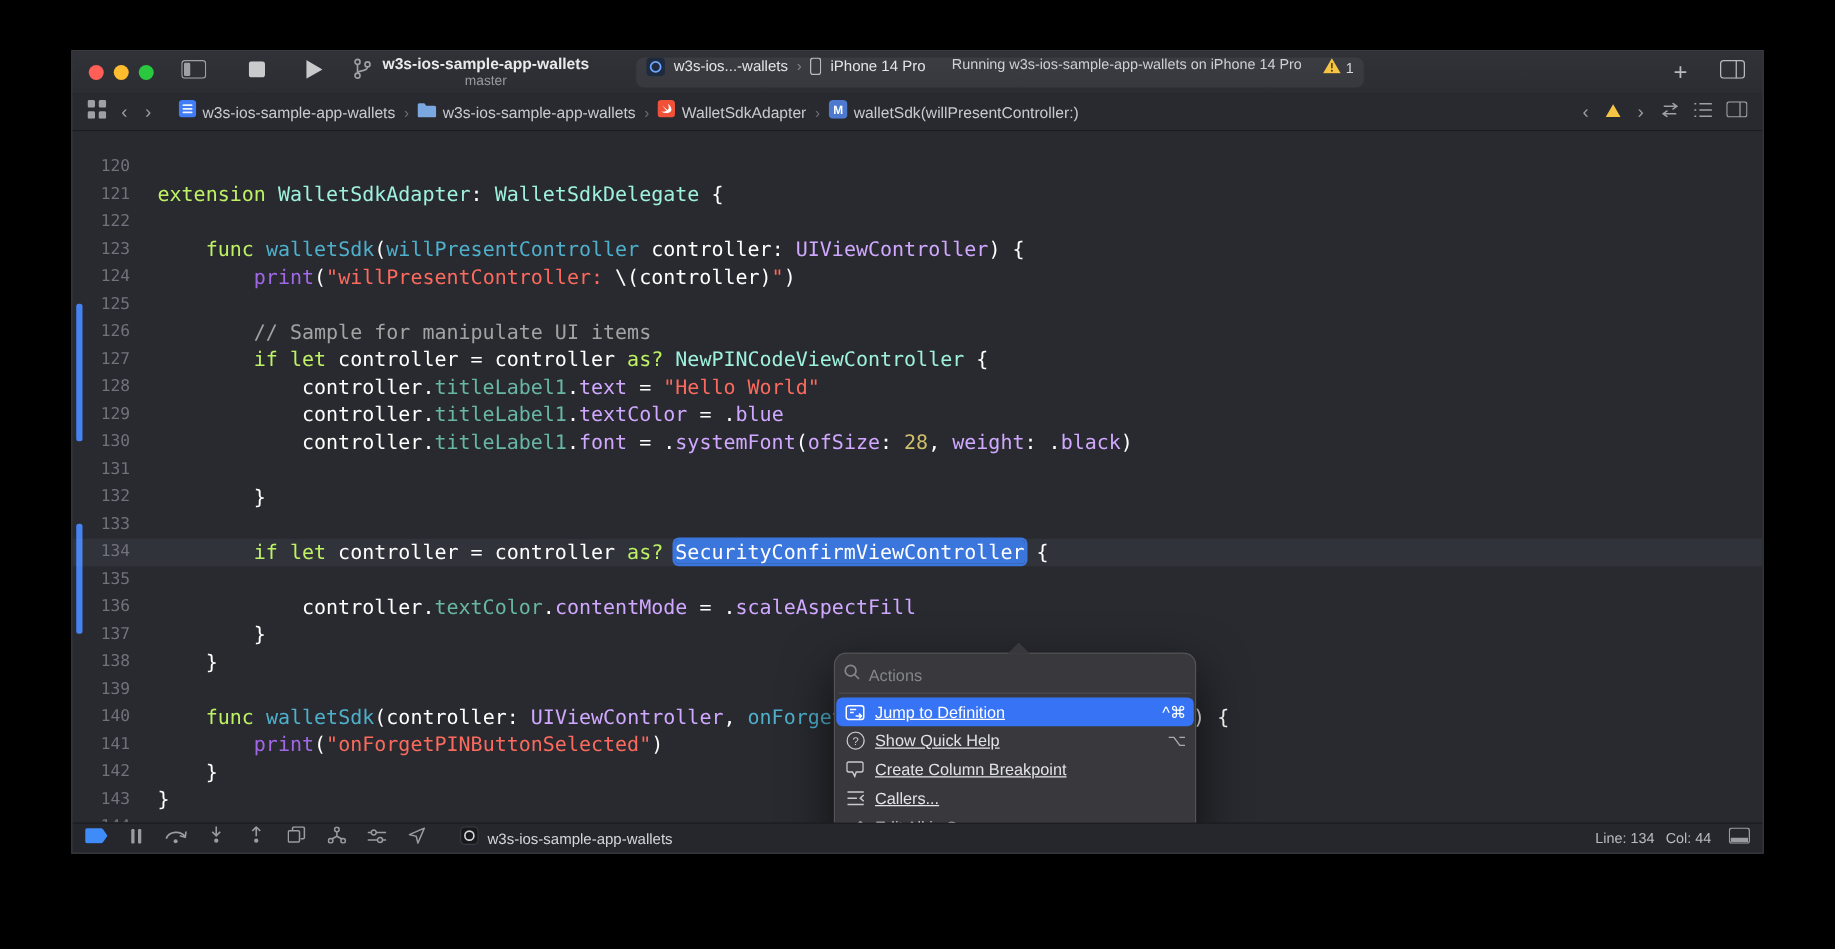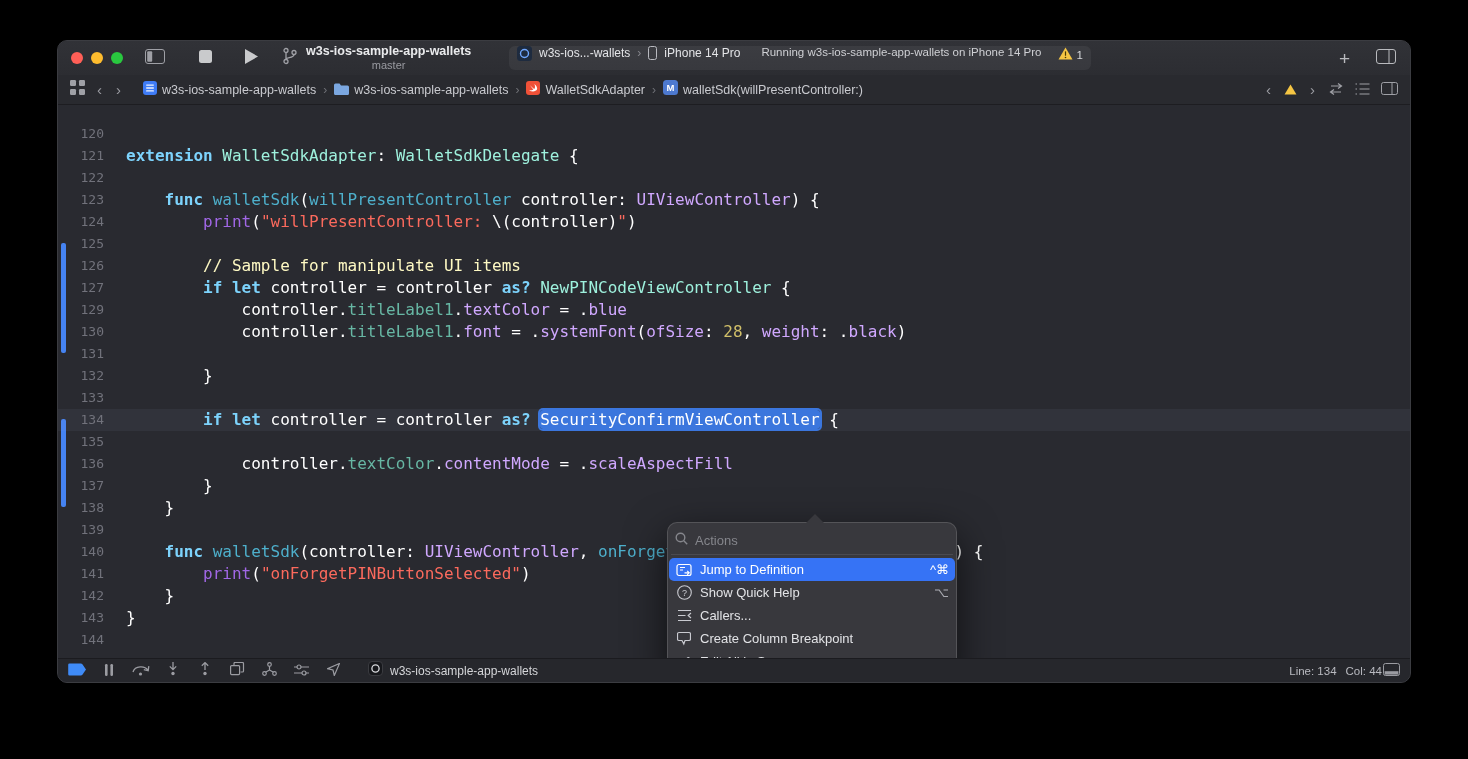"w3s-ios-sample-app-wallets" .window { border-radius: 10px -> 0 }
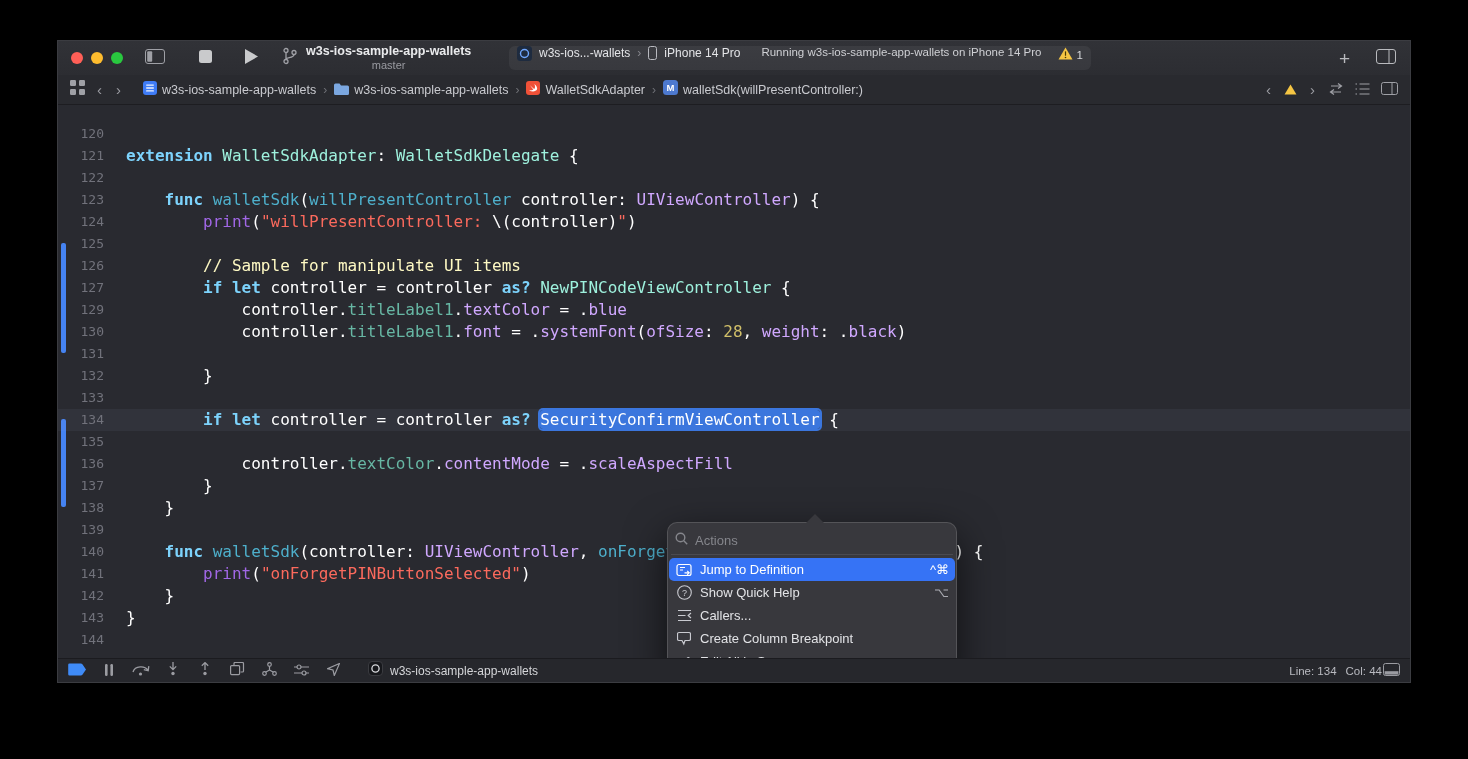"extension" .tk-k { color: #7dd3fc -> #bef264; font-weight: bold -> normal }
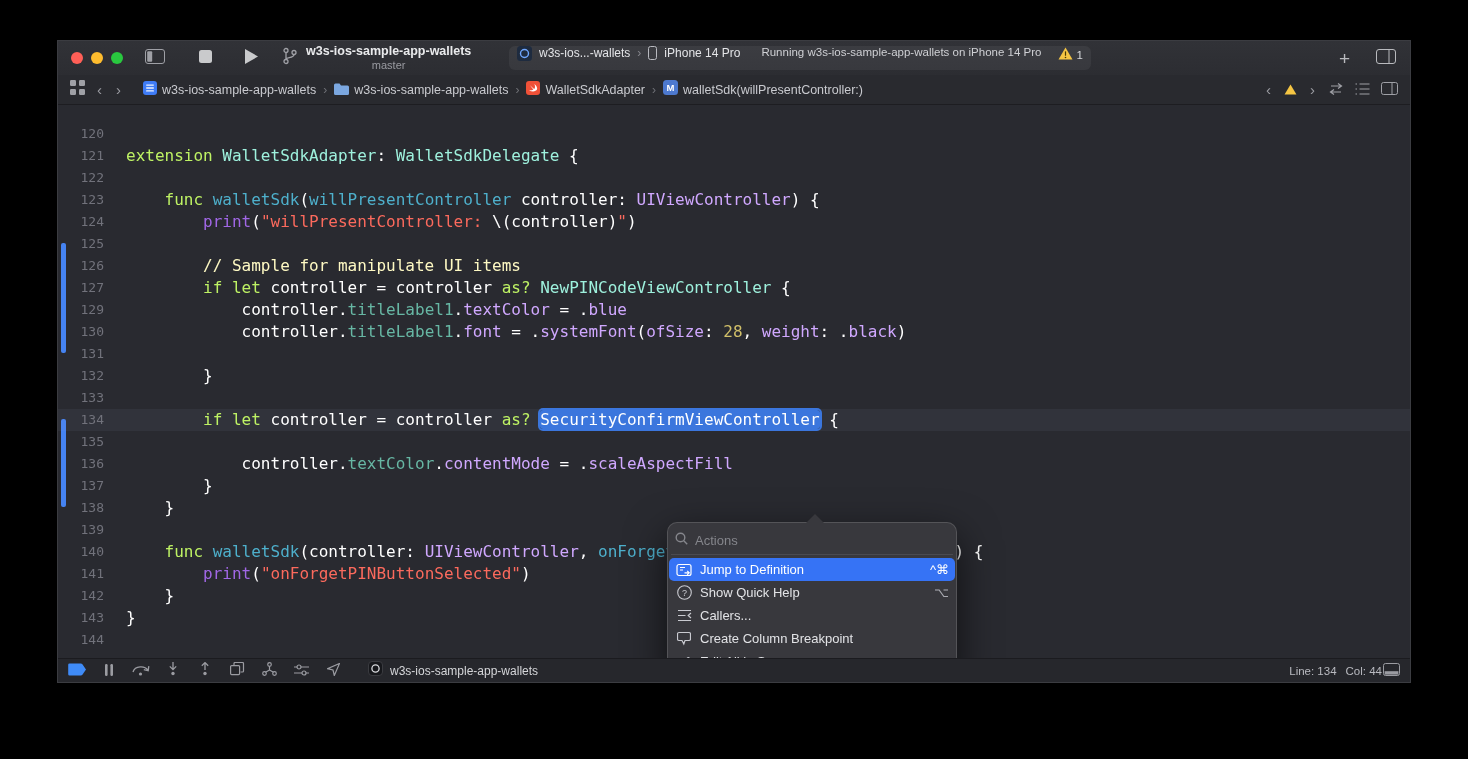"// Sample for manipulate UI" .tk-c { color: #fef9c3 -> #a3a3a3 }
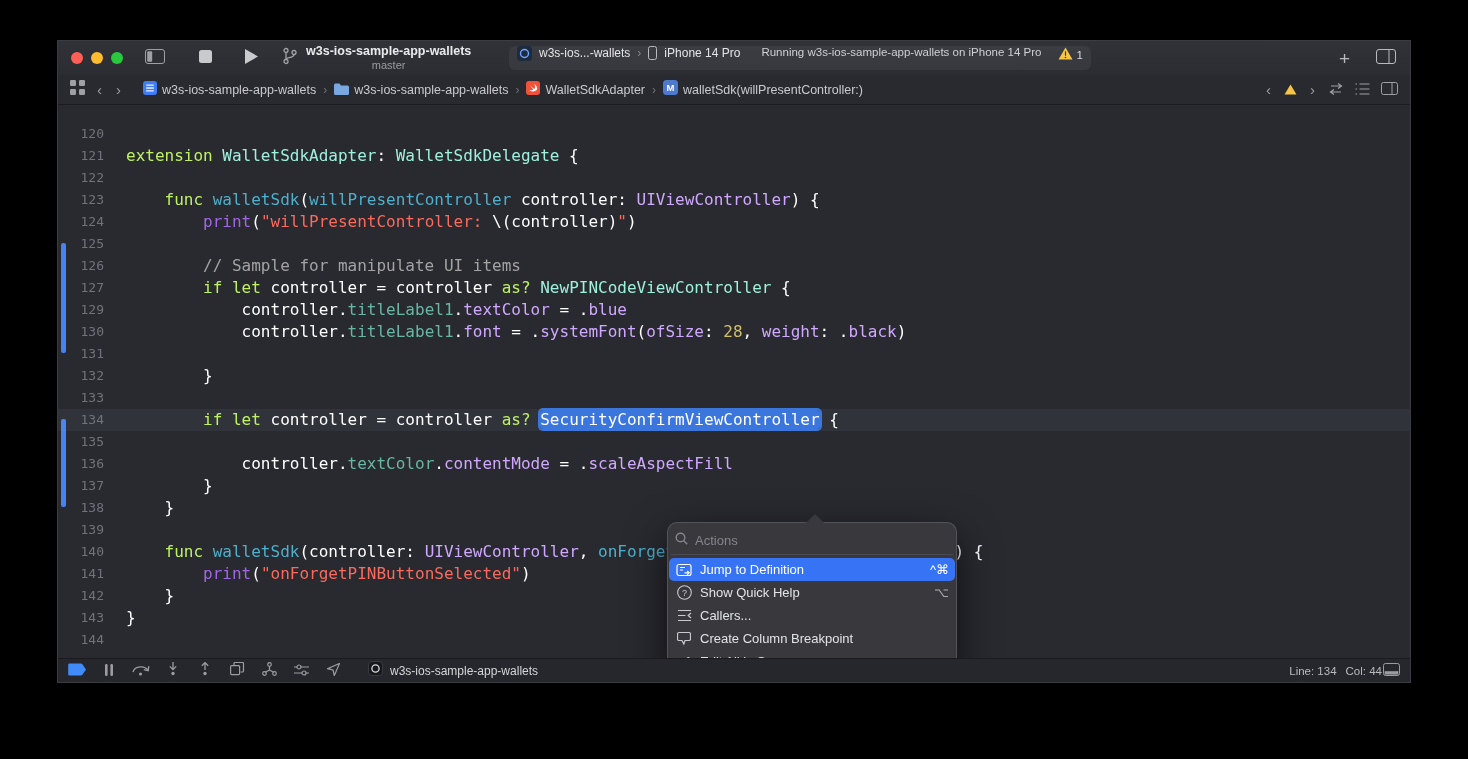"128" div.code-line { html: none -> <div> <span>128</span> <span><span> controller.</span><span>titleLabel1</span><span>.</span><span>text</span><span> = </span><span>"Hello World"</span></span> </div> }
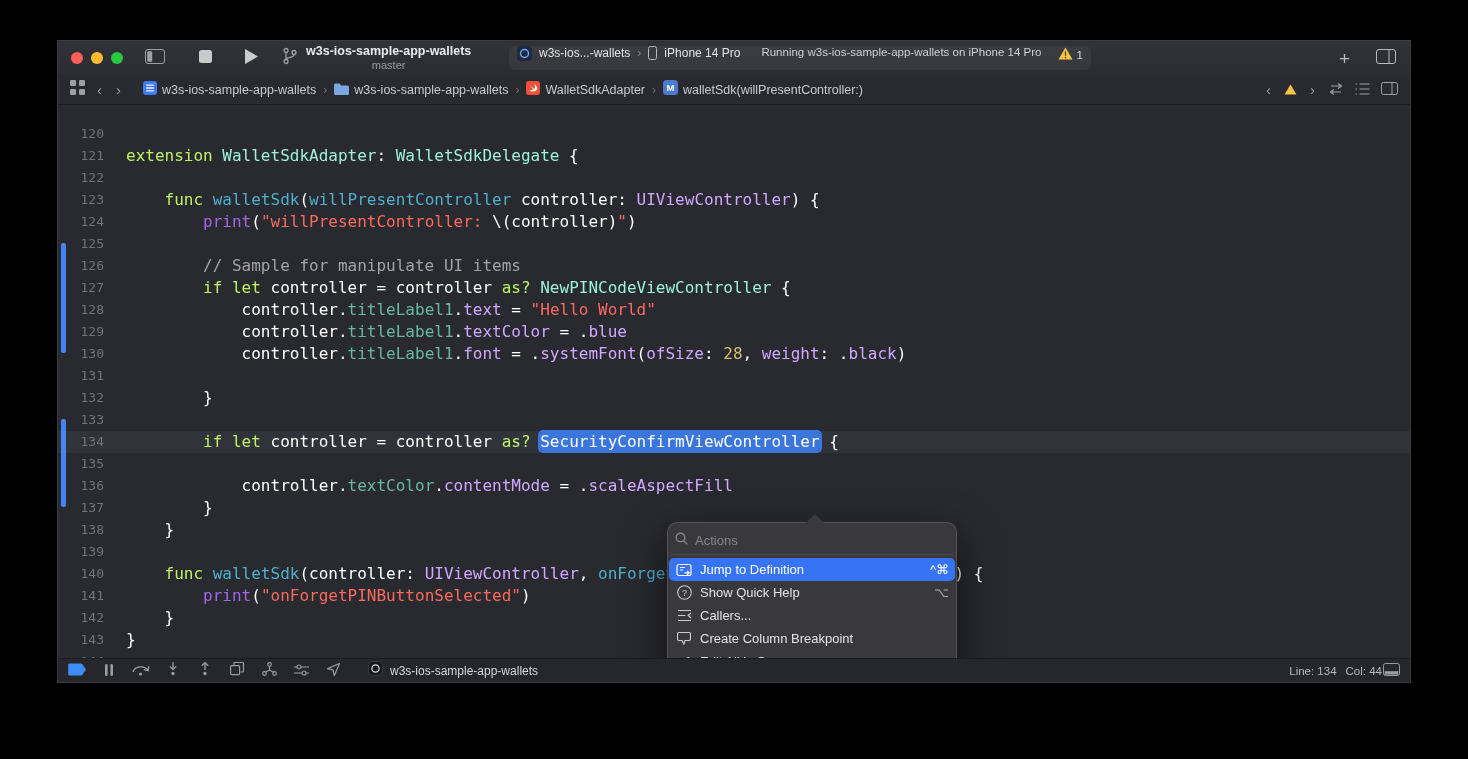"Jump to Definition" .menu-label { text-decoration: none -> underline }
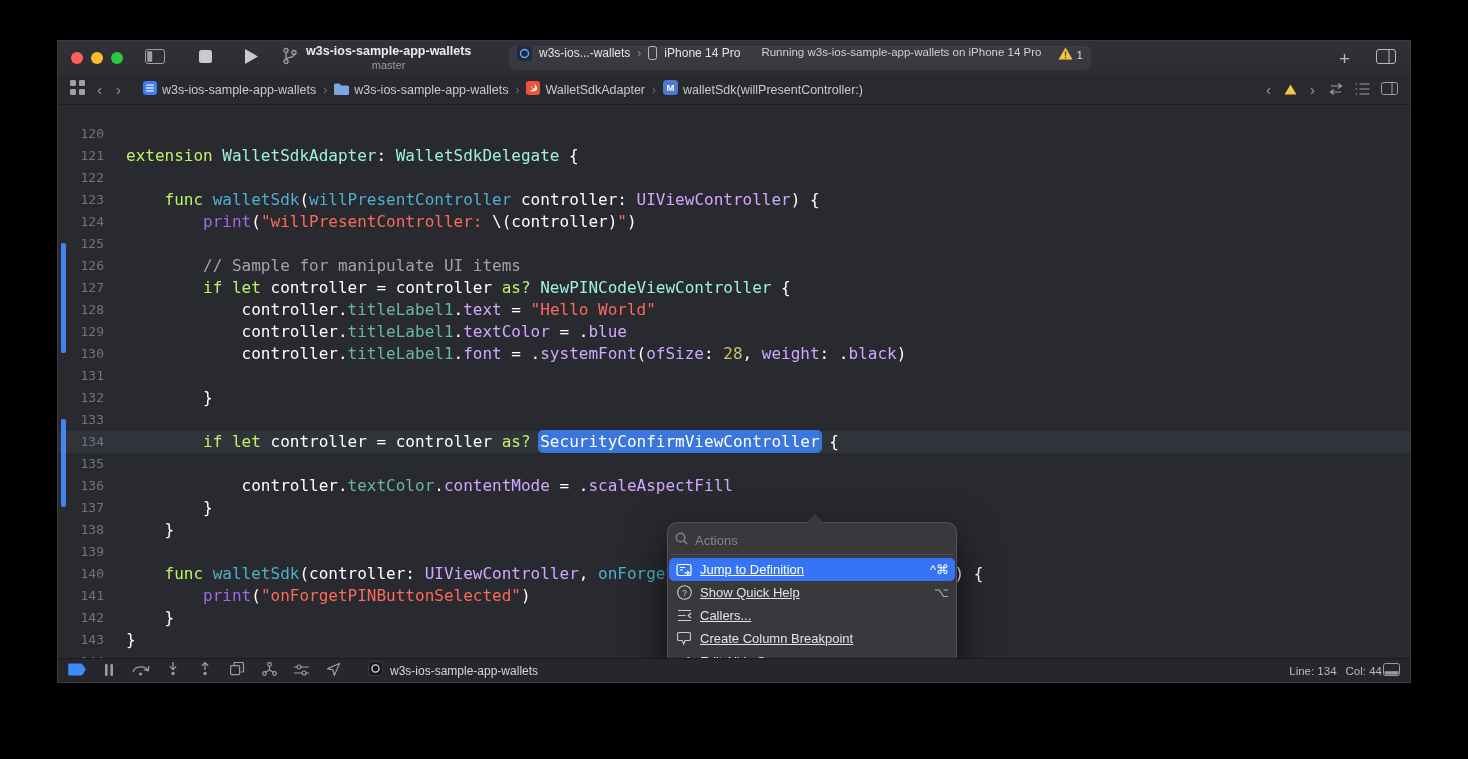"Callers..." div.menu-row { order: before "Create Column Breakpoint" -> after "Create Column Breakpoint" }
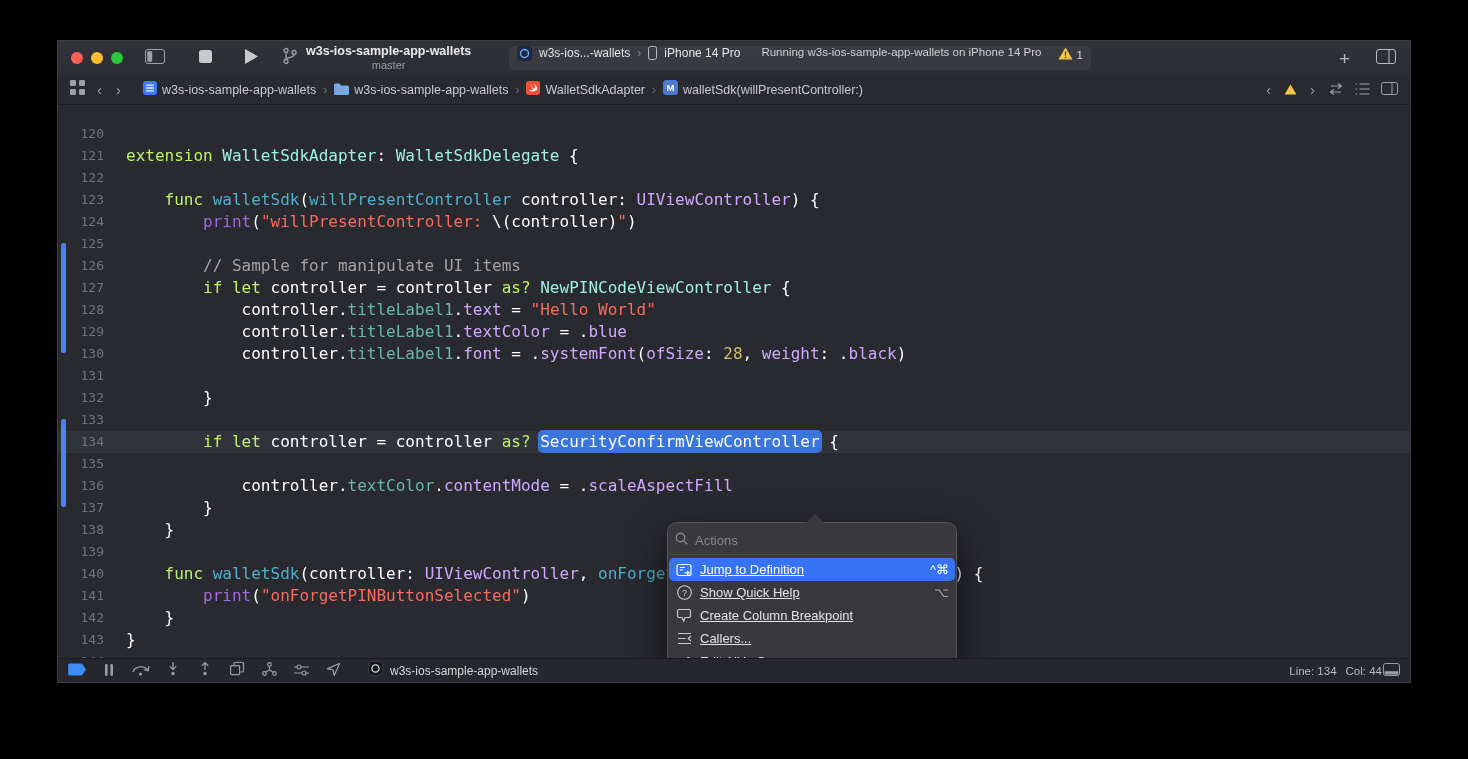"Line: 134" .sb-right { gap: 0 -> 13px }
